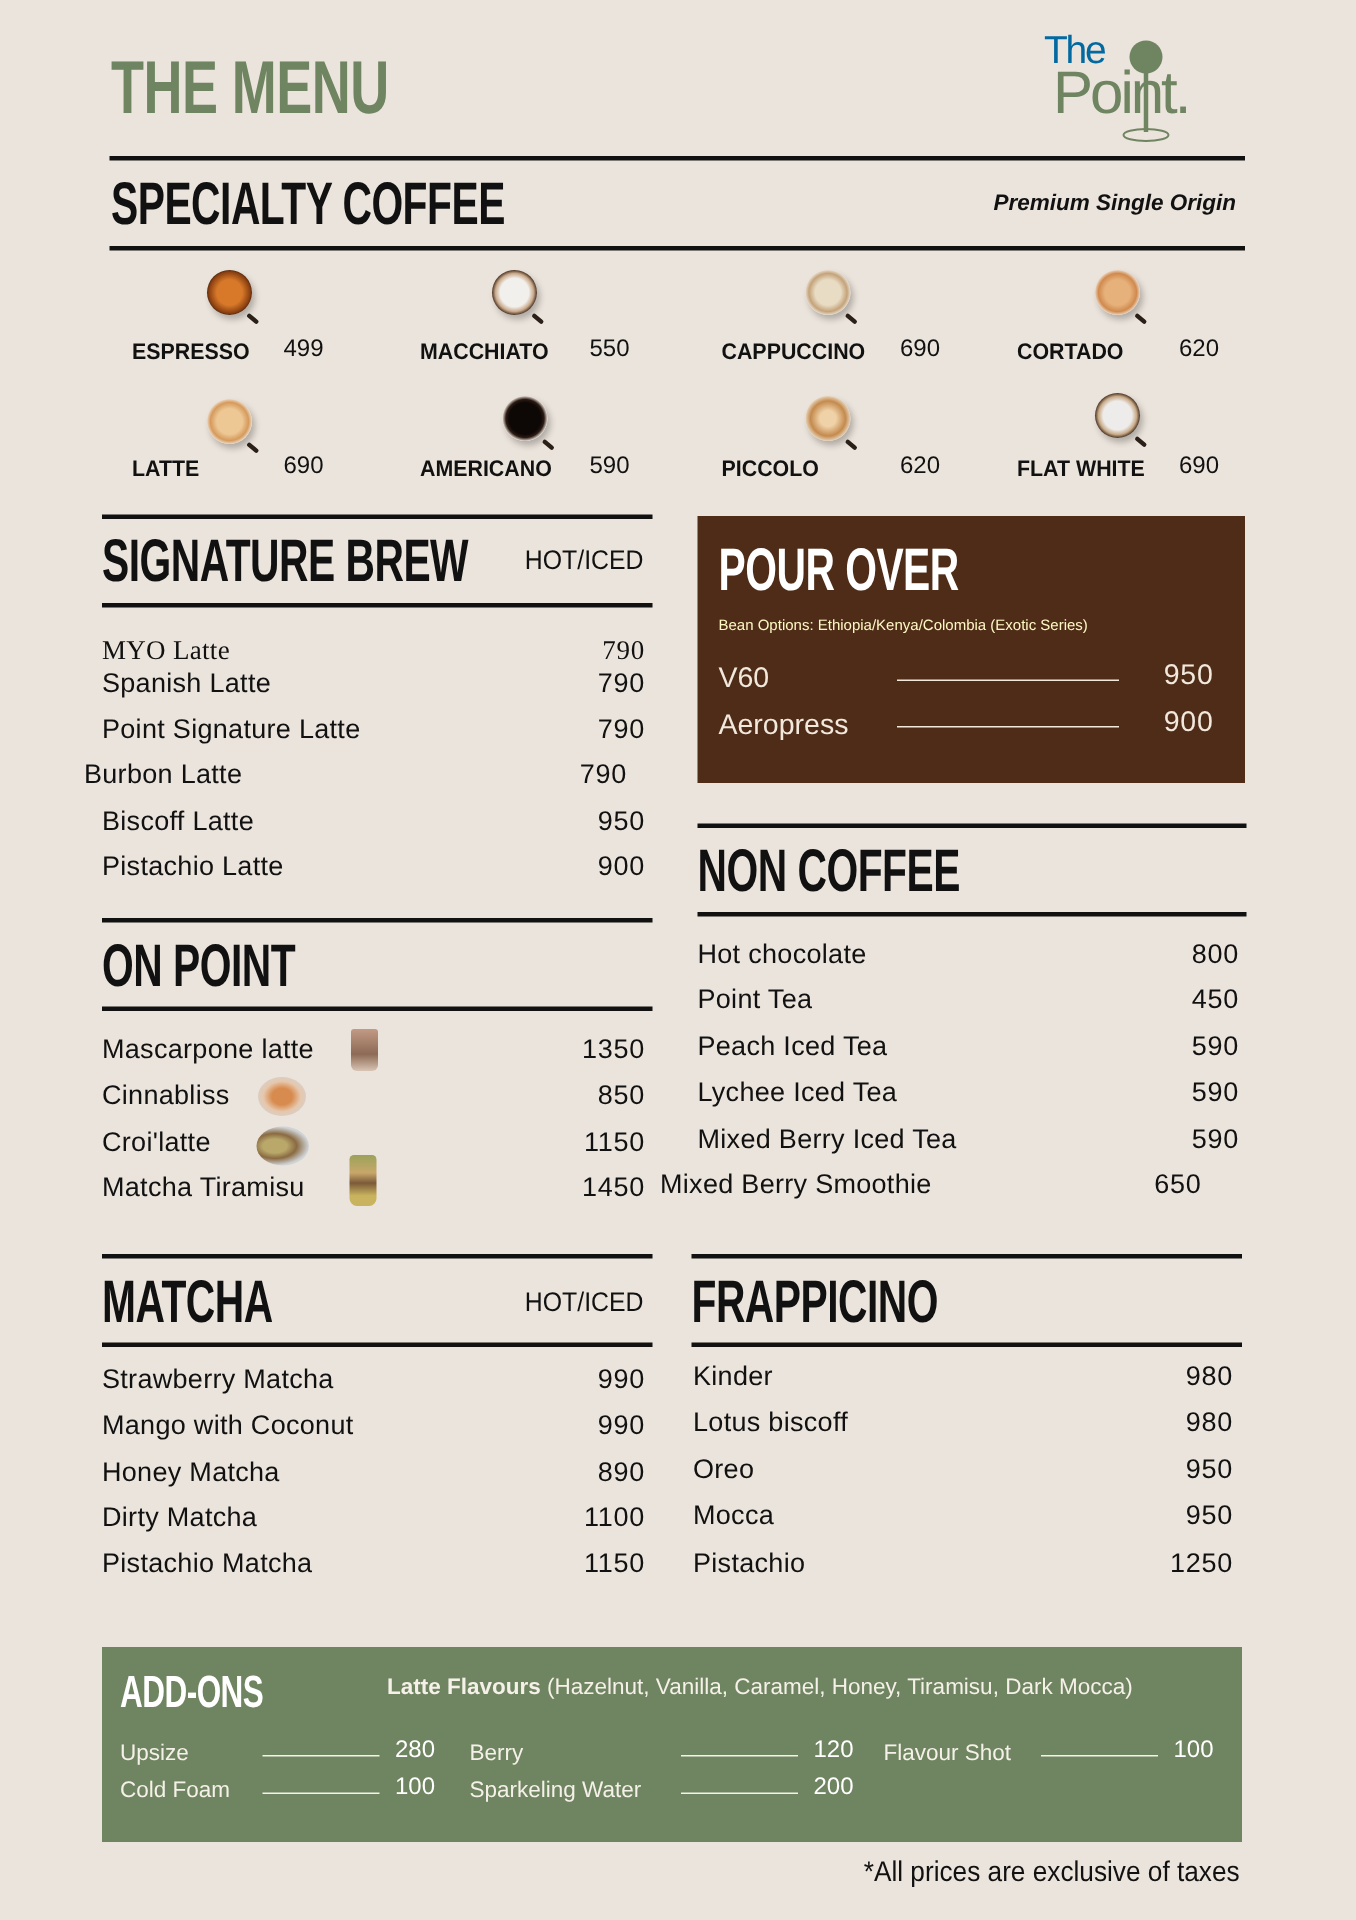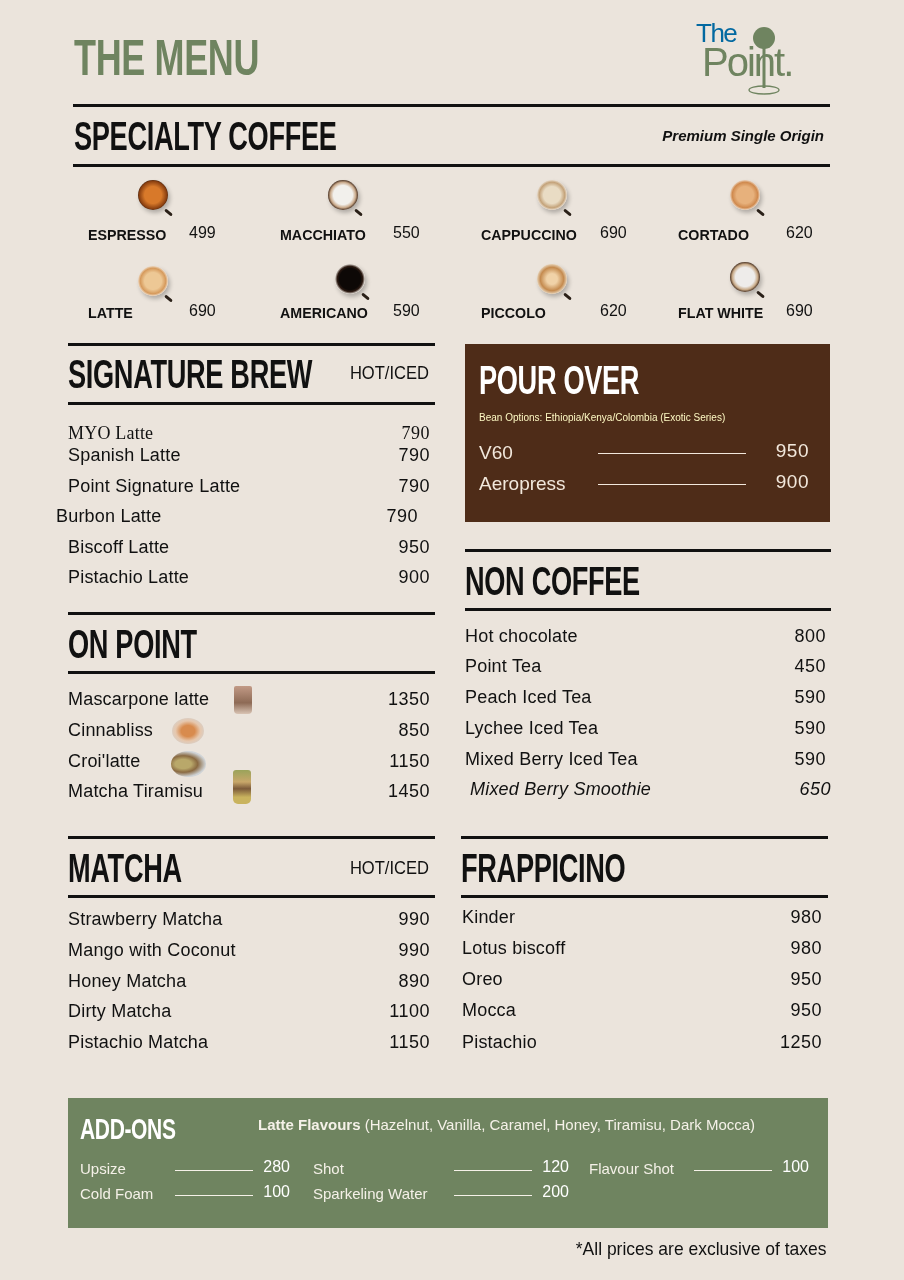"Mixed Berry Smoothie" div.item-row { font-style: italic -> none; left: 470px -> 440px }
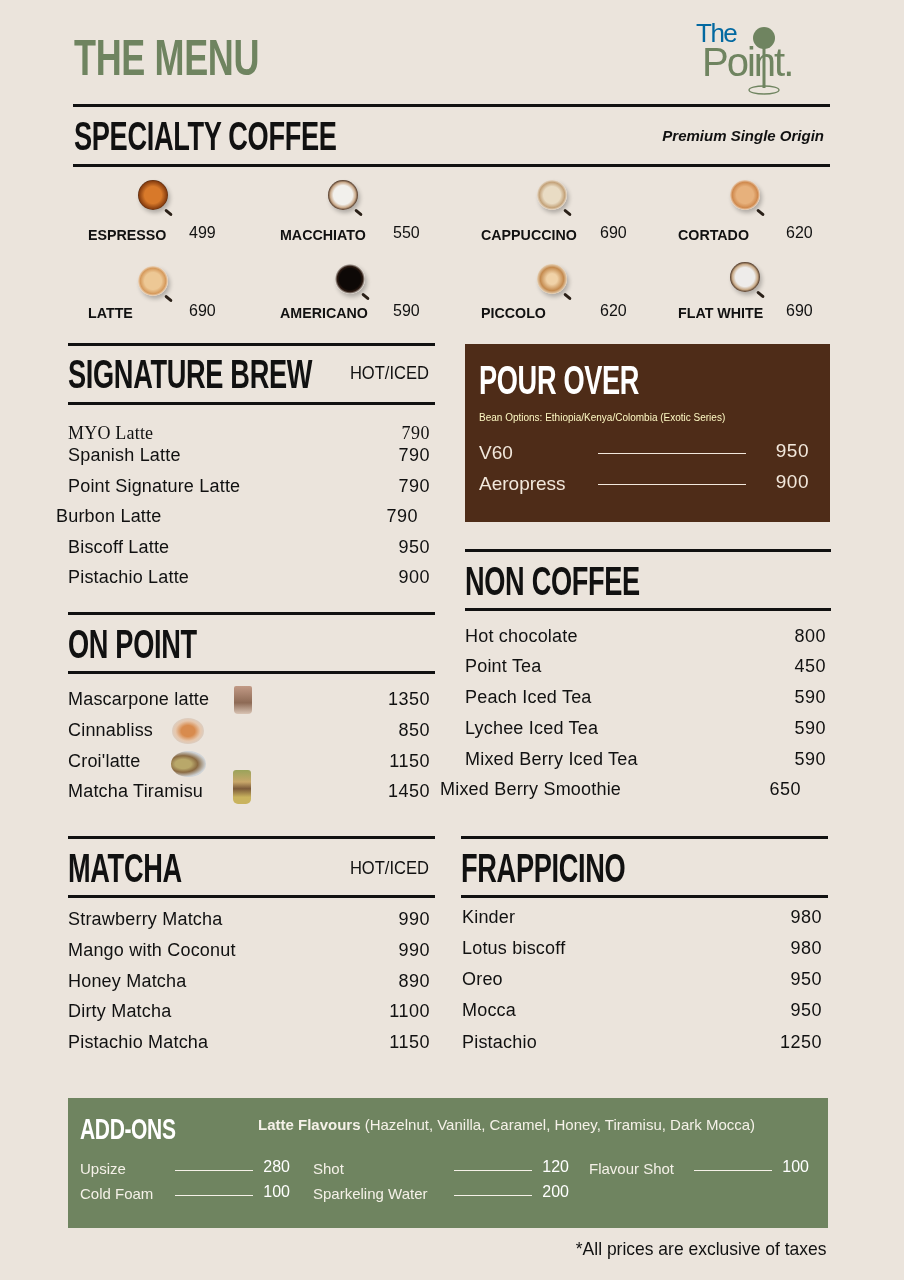"Shot" span.addon-name { text: Shot -> Berry }
